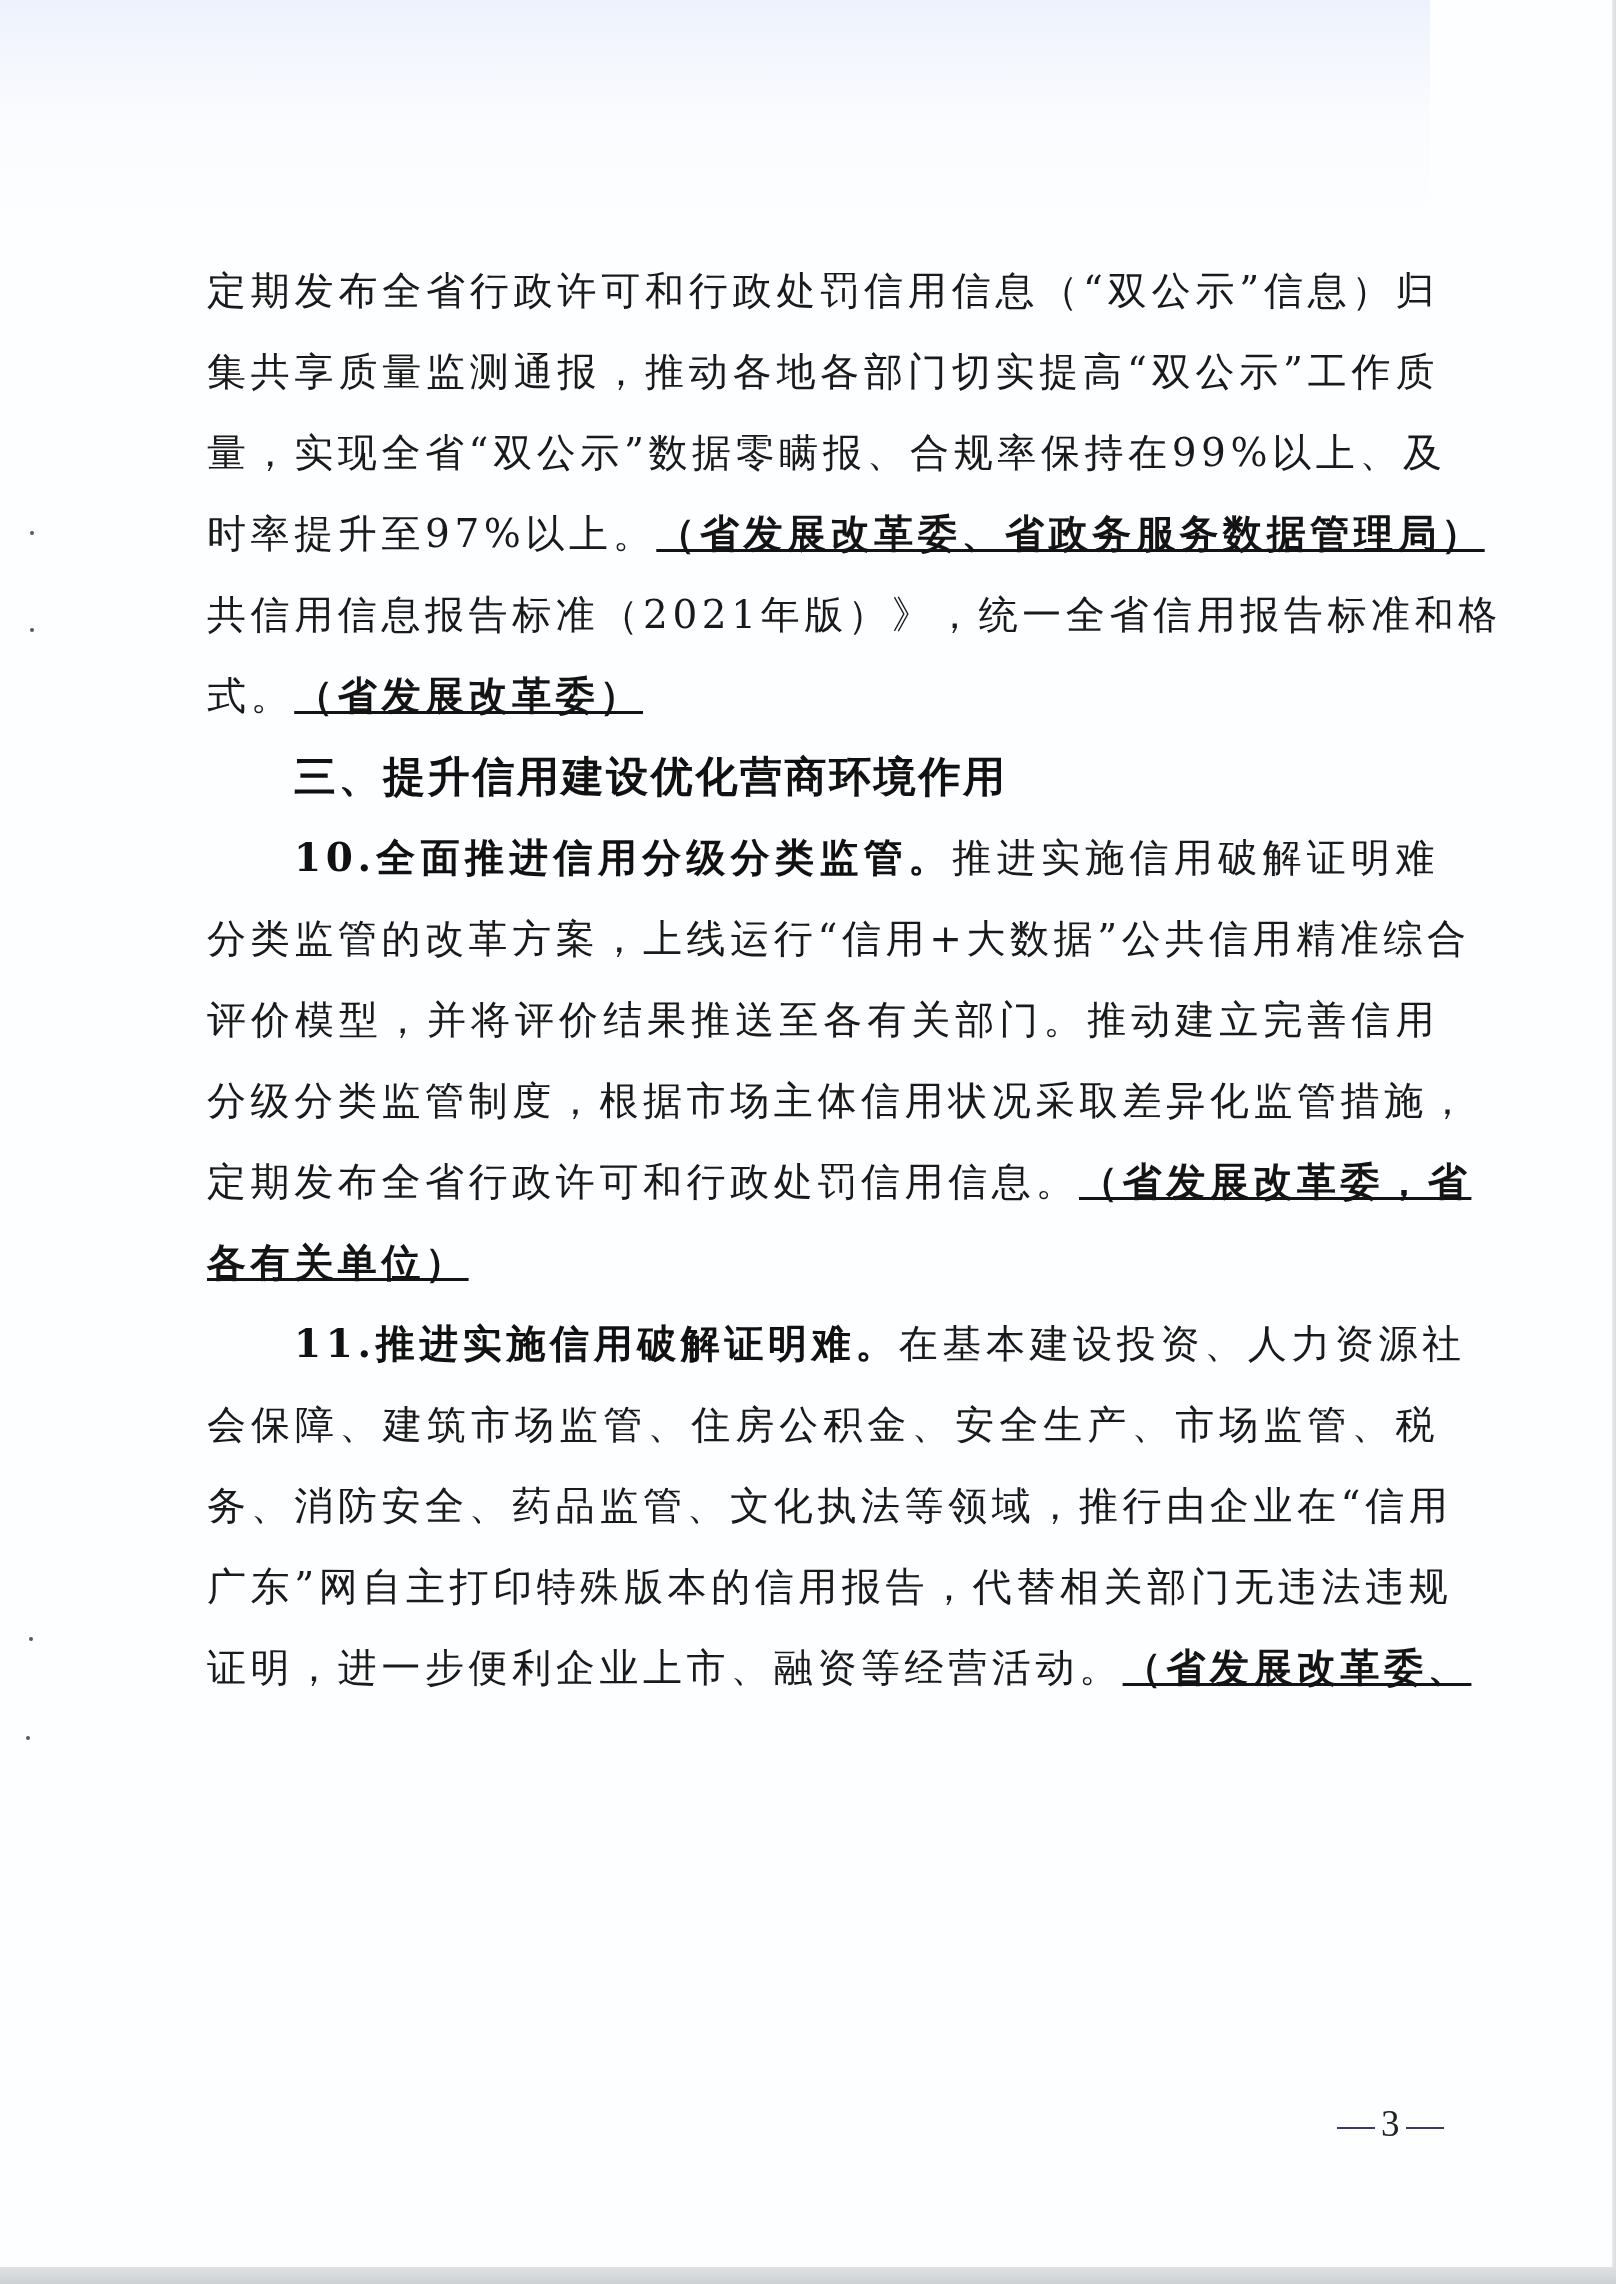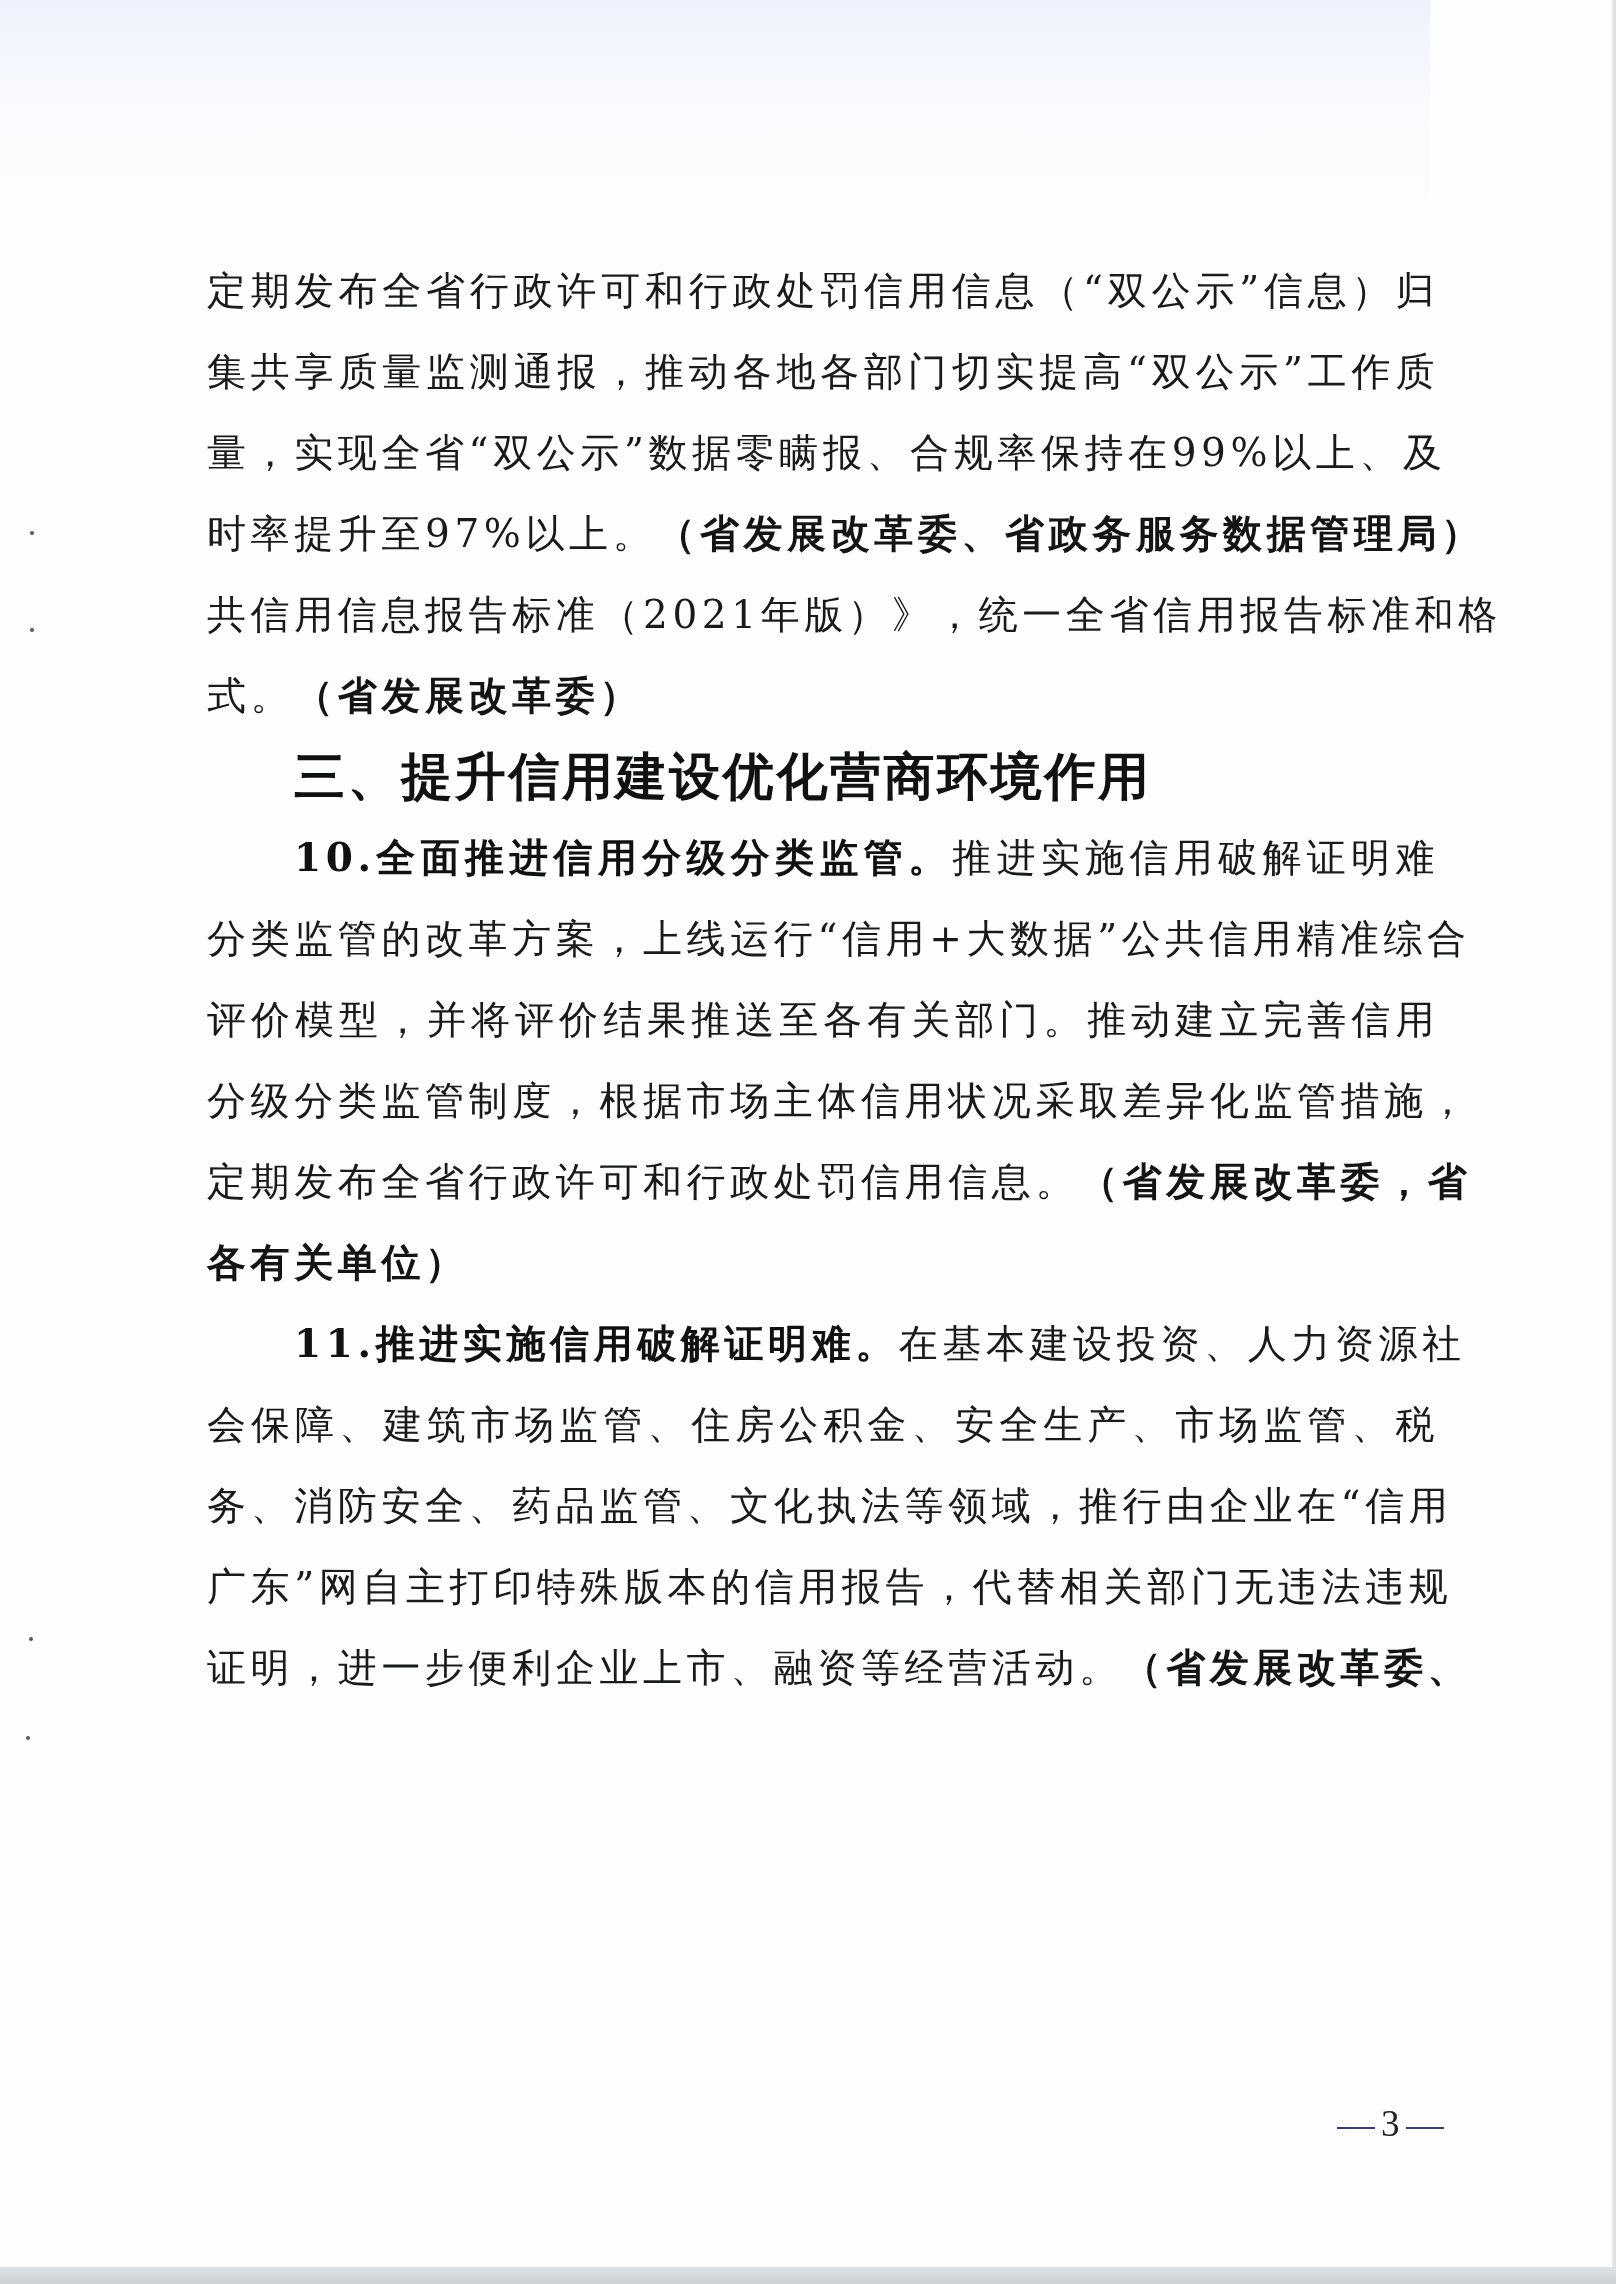"（省发展改革委、省政务服务数据管理局）" .attribution { text-decoration: none -> underline }
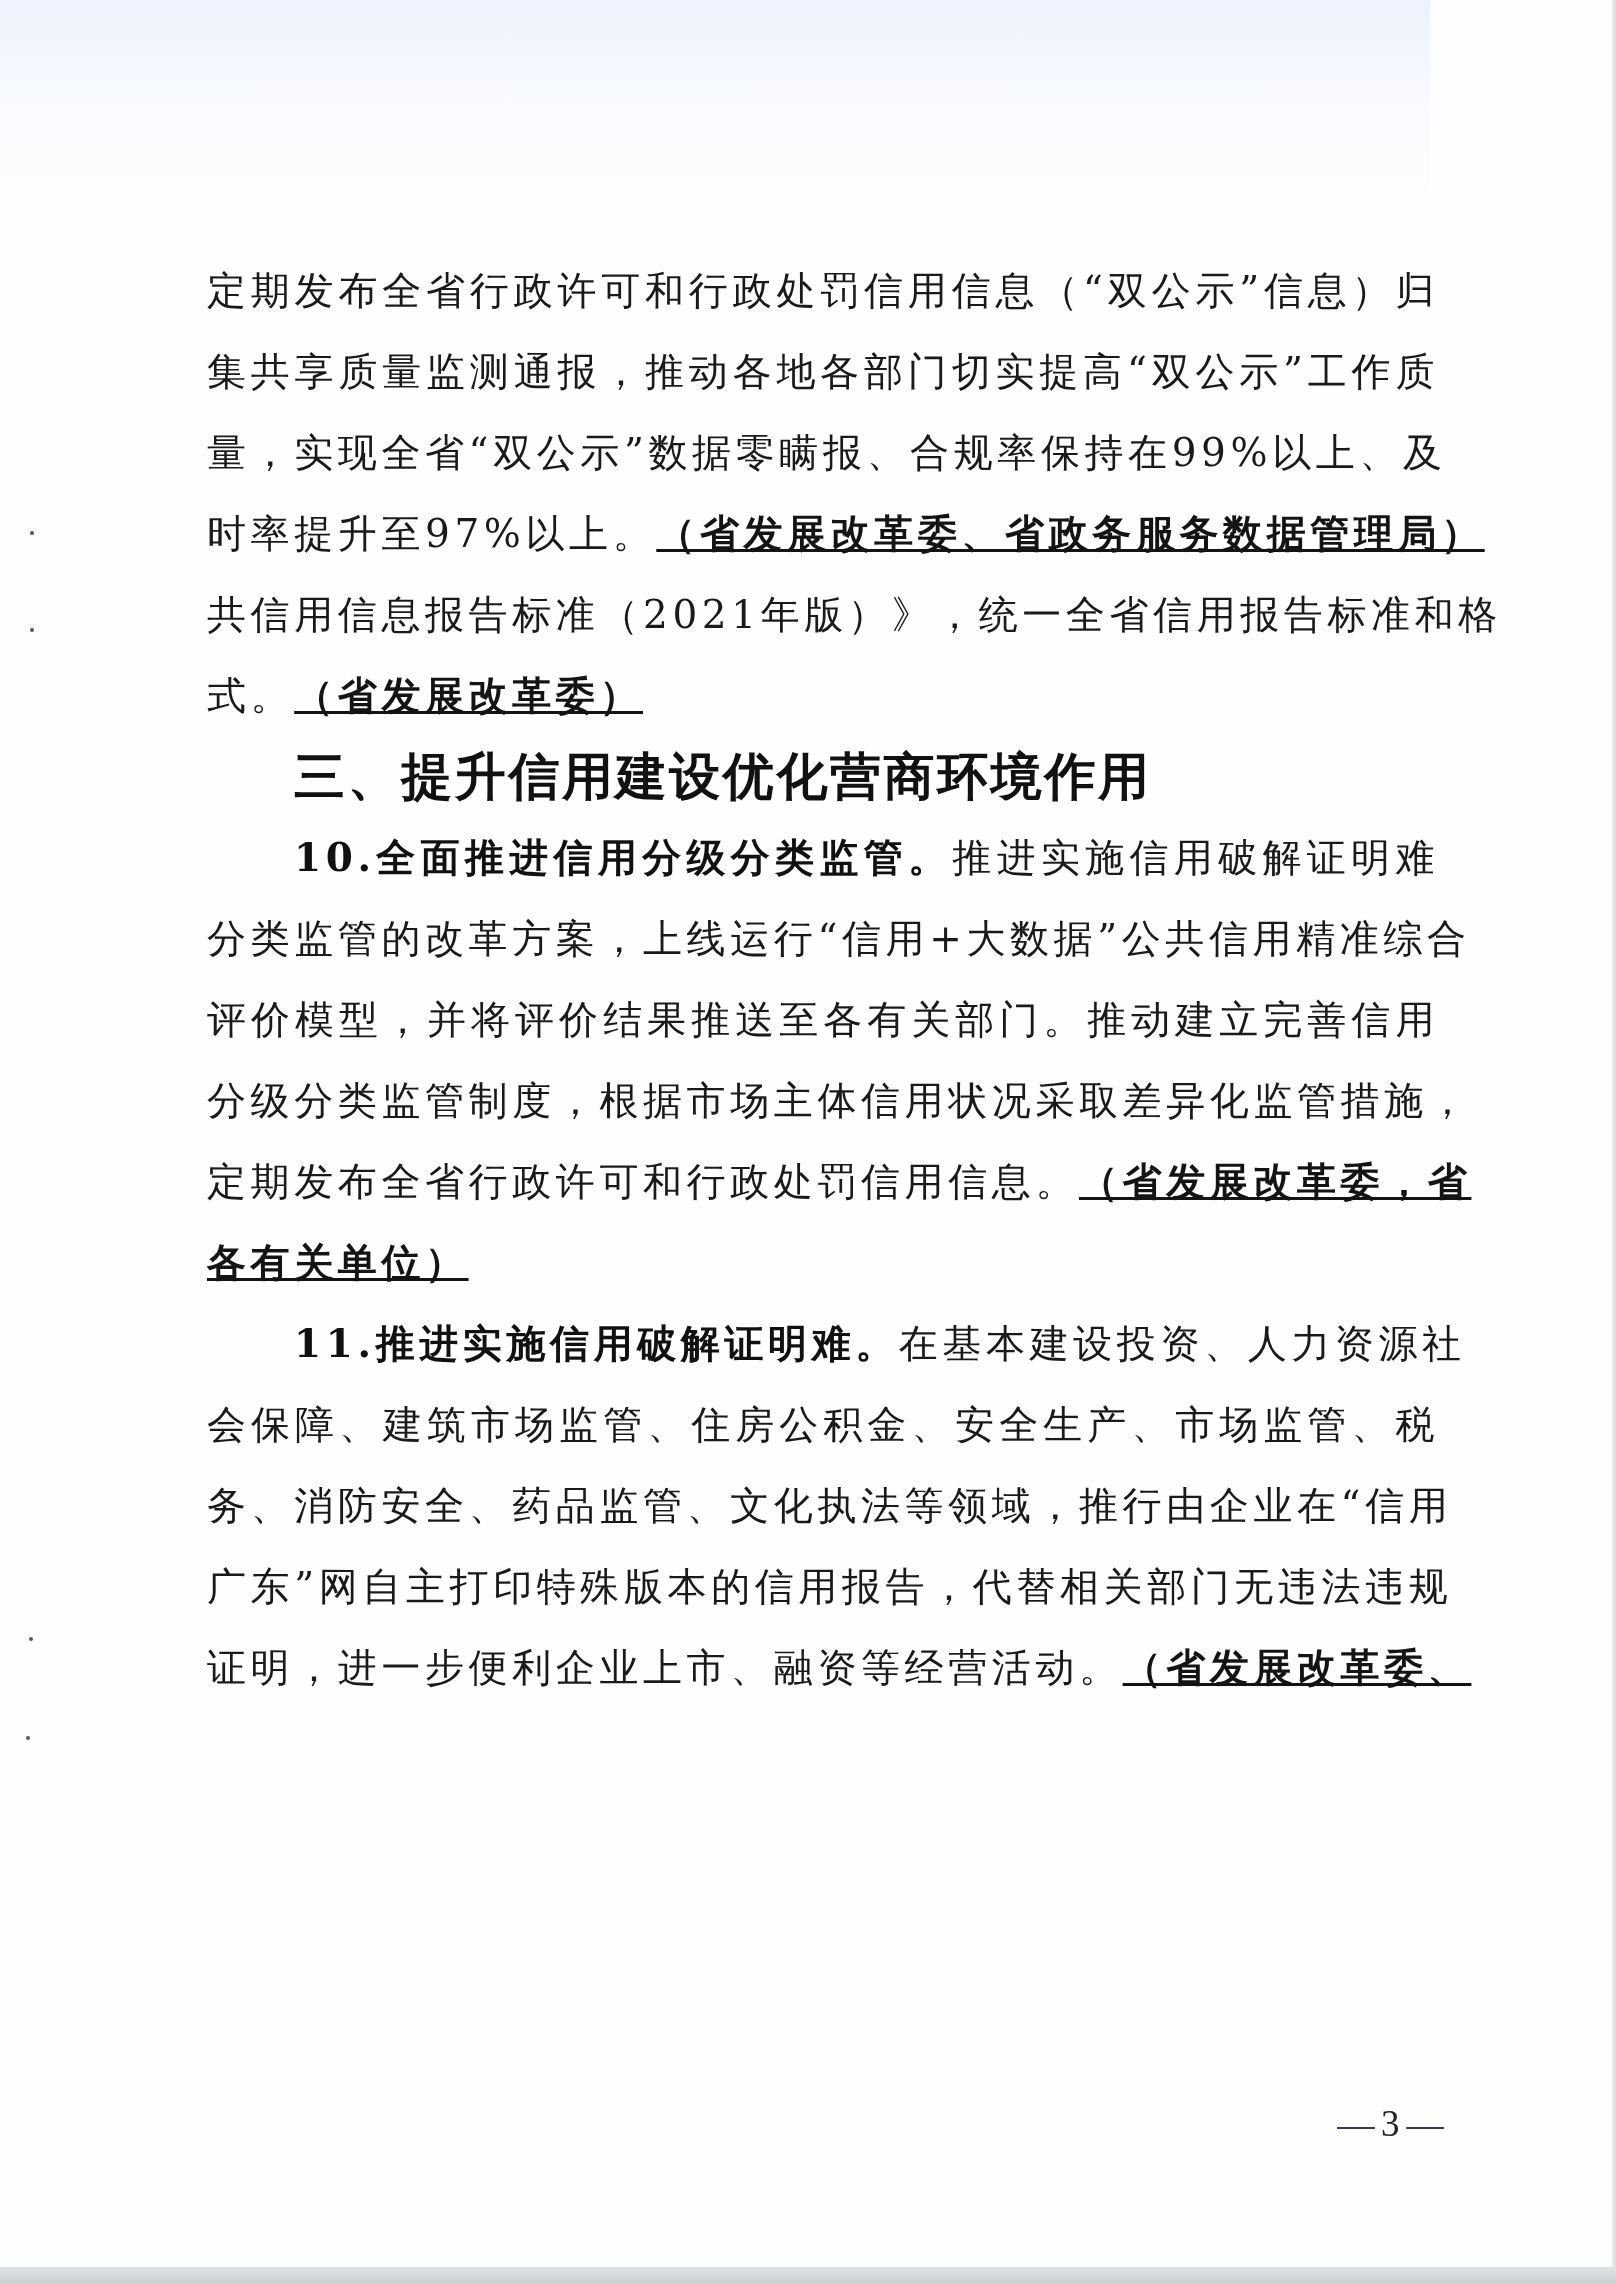"三、提升信用建设优化营商环境作用" .section-heading { font-size: 51px -> 42px }
